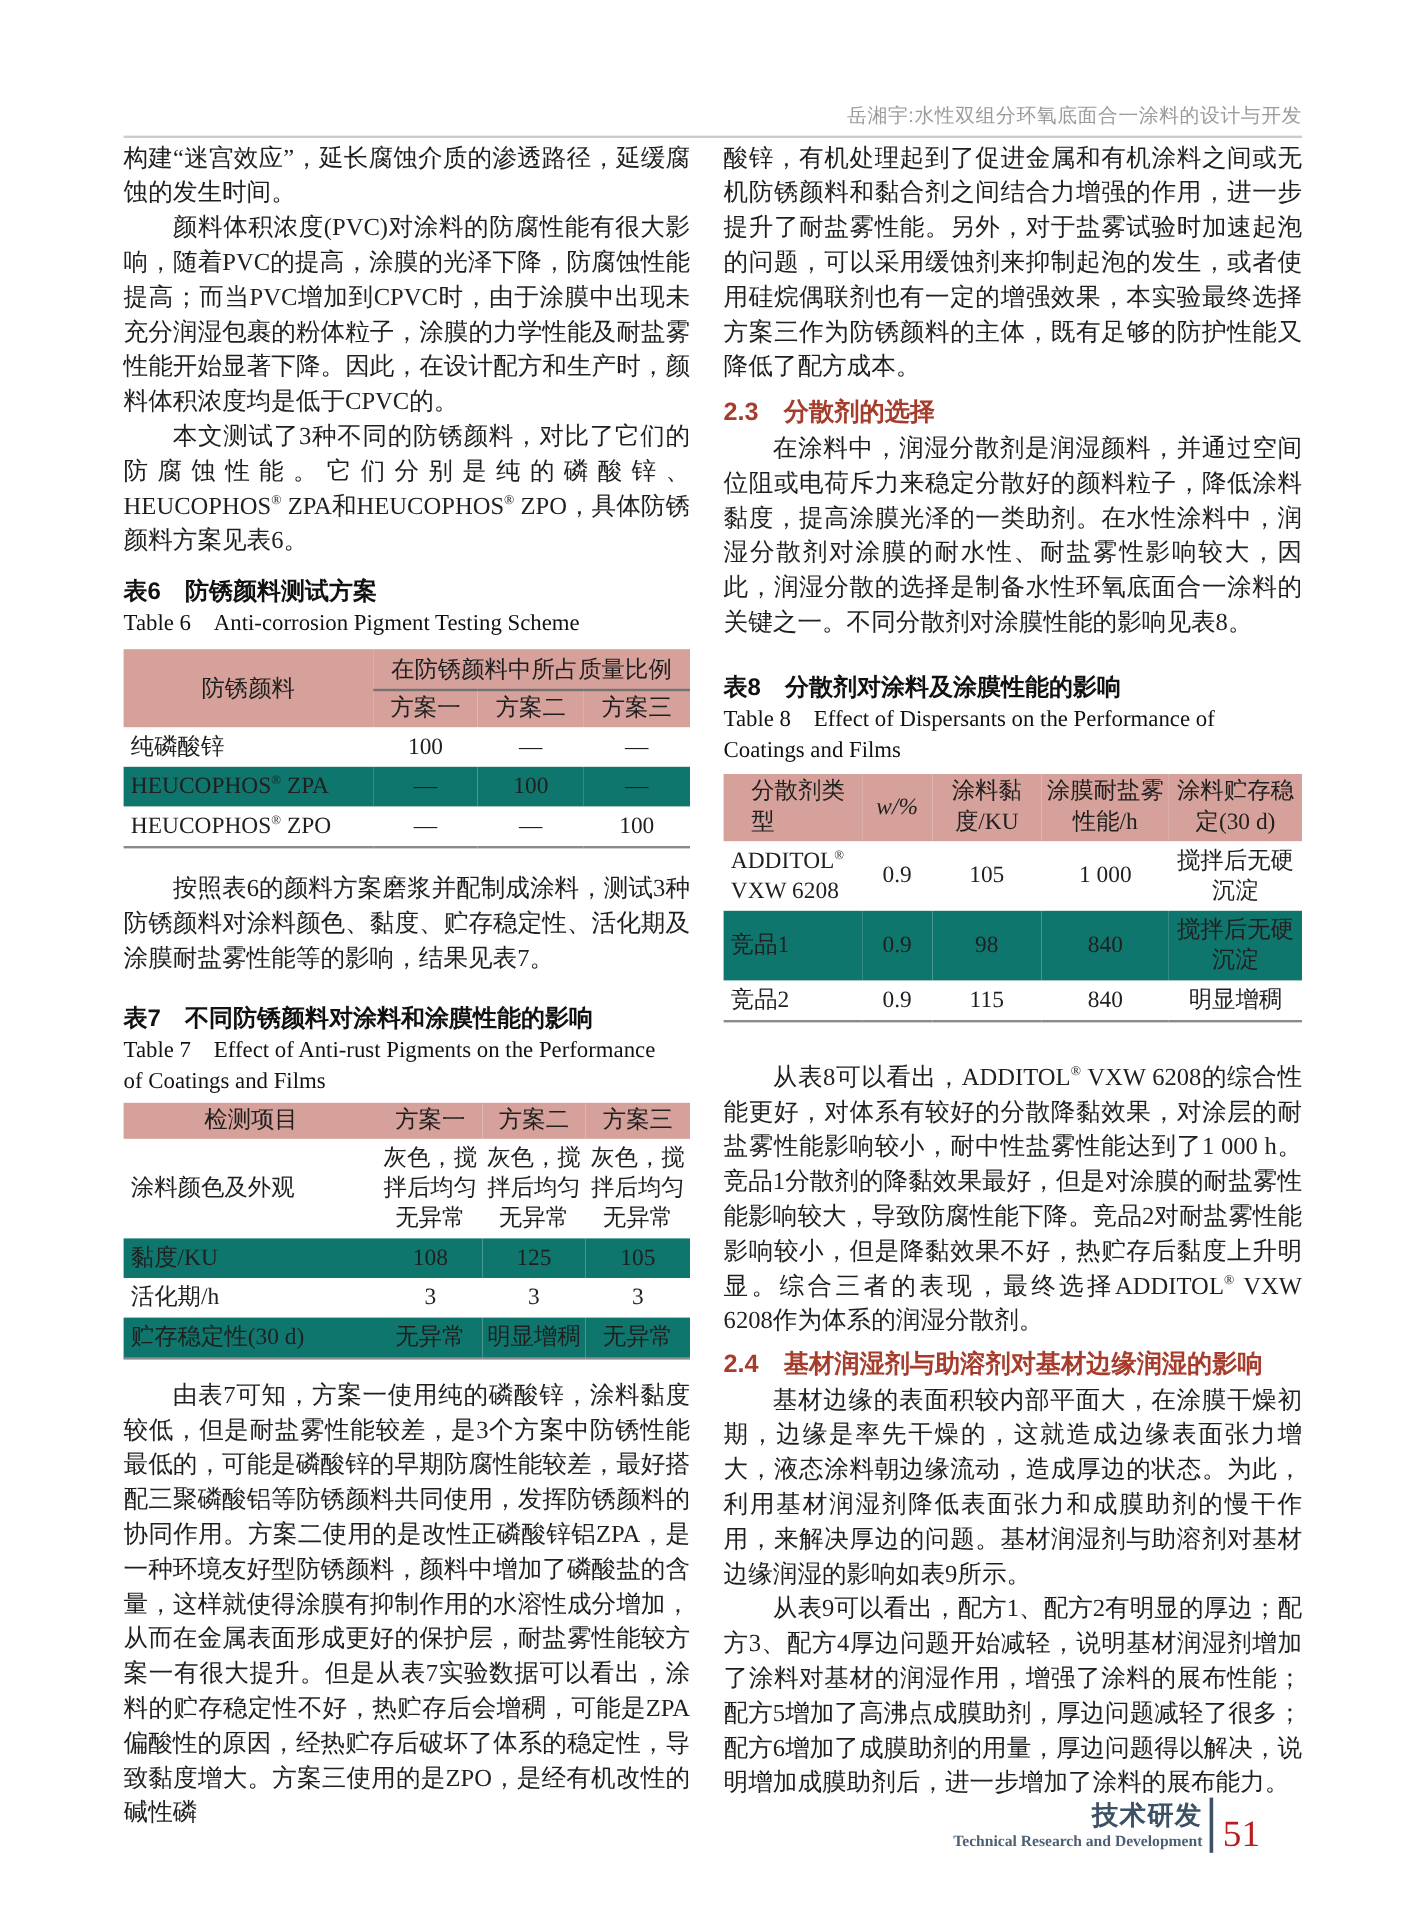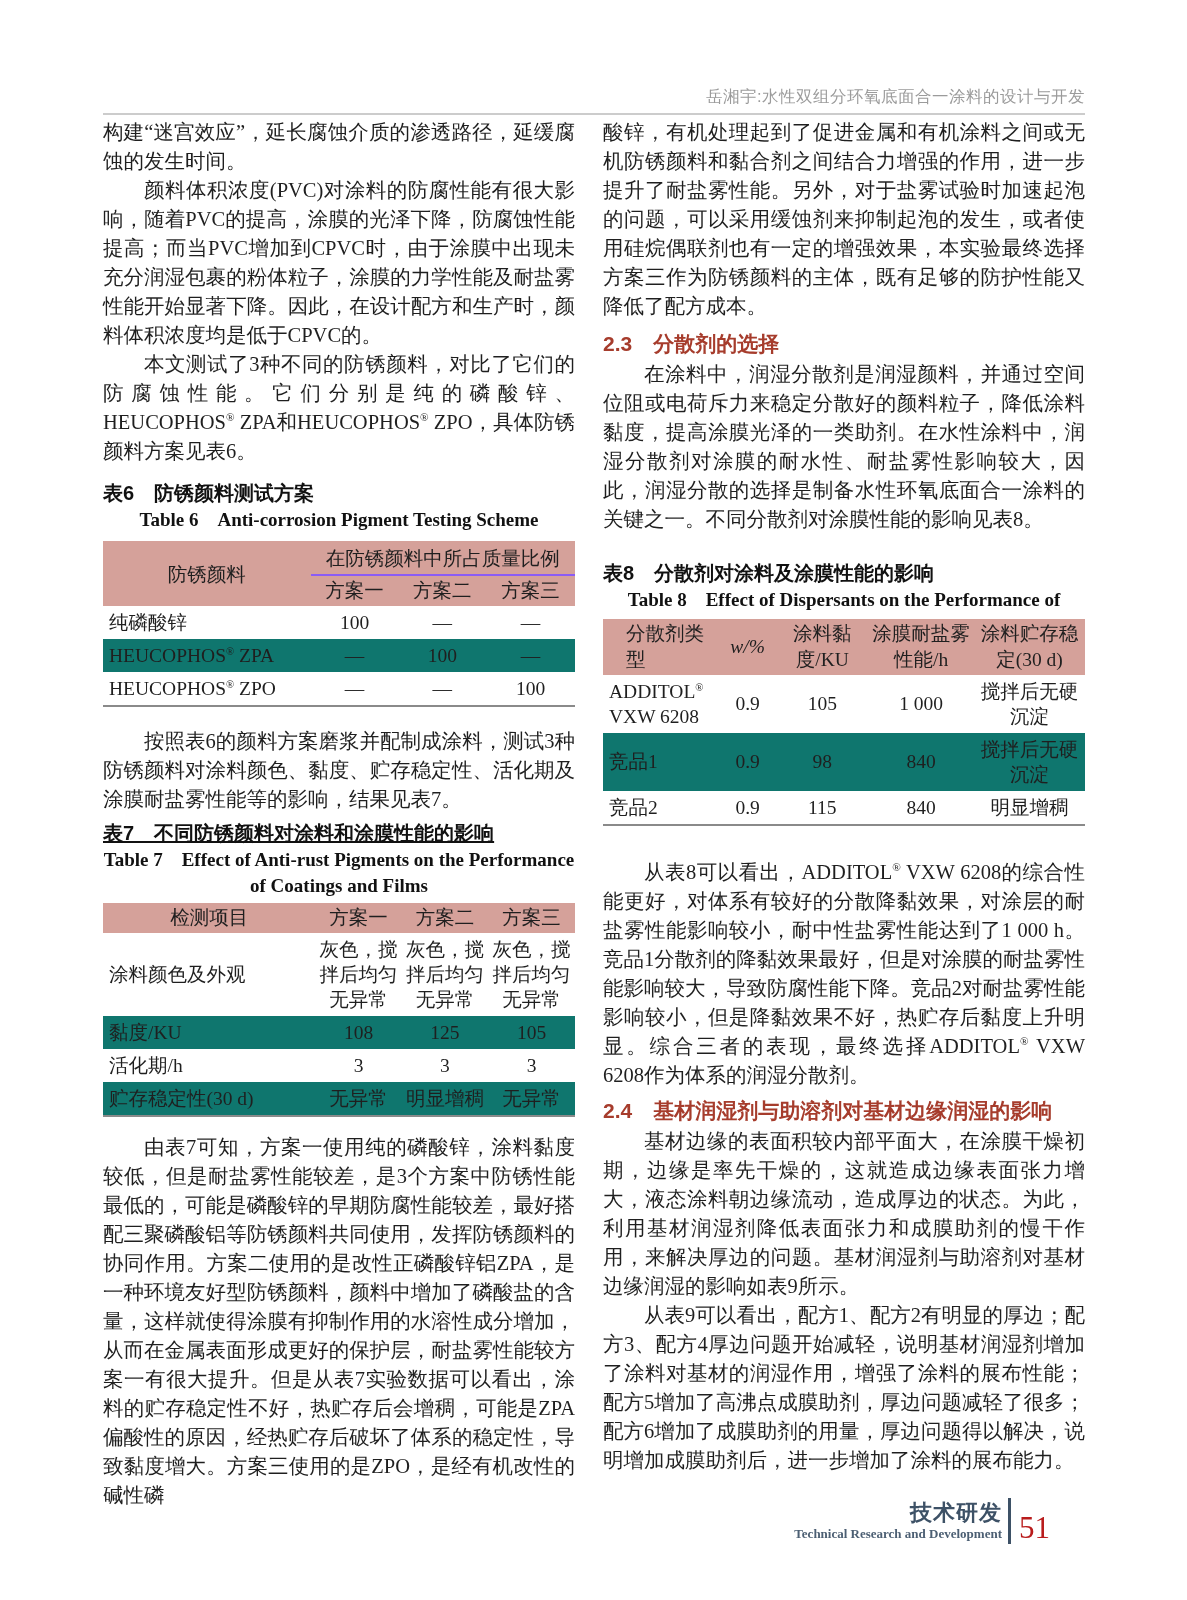"Table 6 Anti-corrosion Pigment Testing" .caption-en { font-weight: bold -> normal; text-align: center -> left }
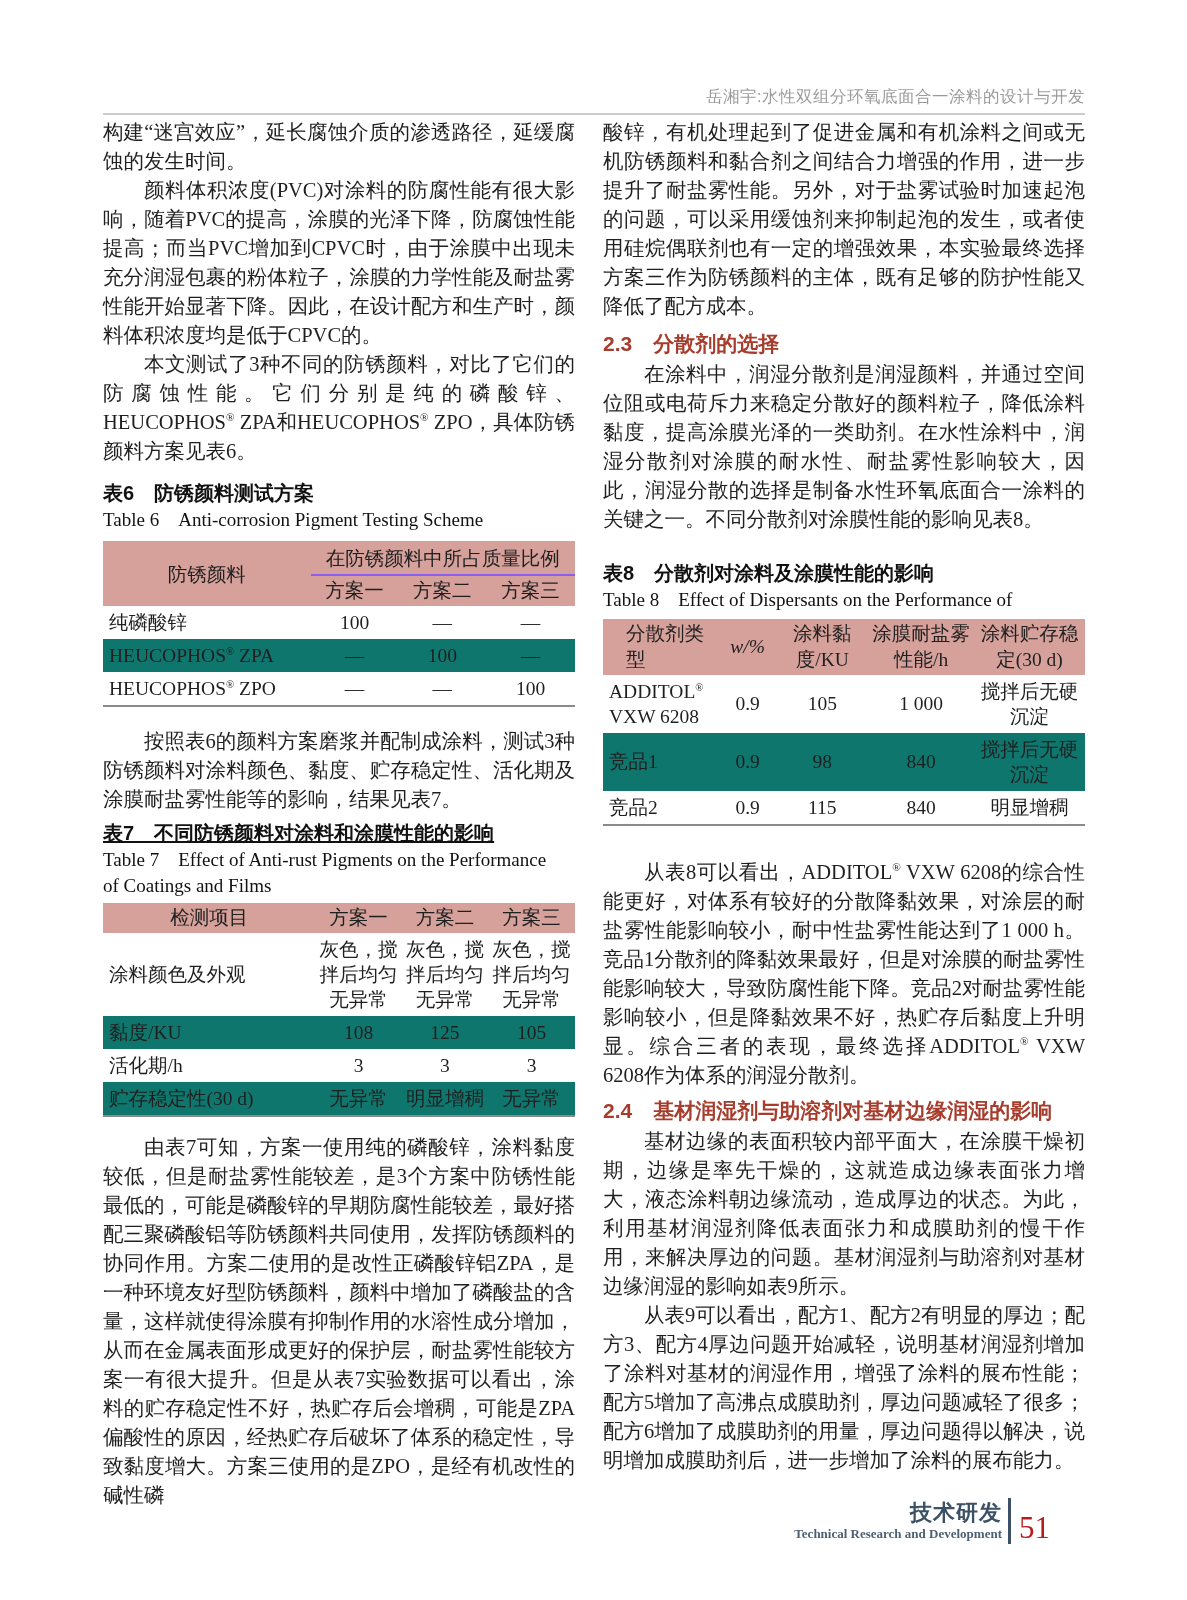"在防锈颜料中所占质量比例" th.group { border-bottom: 2px solid #8b5cf6 -> 2px solid #737373 }
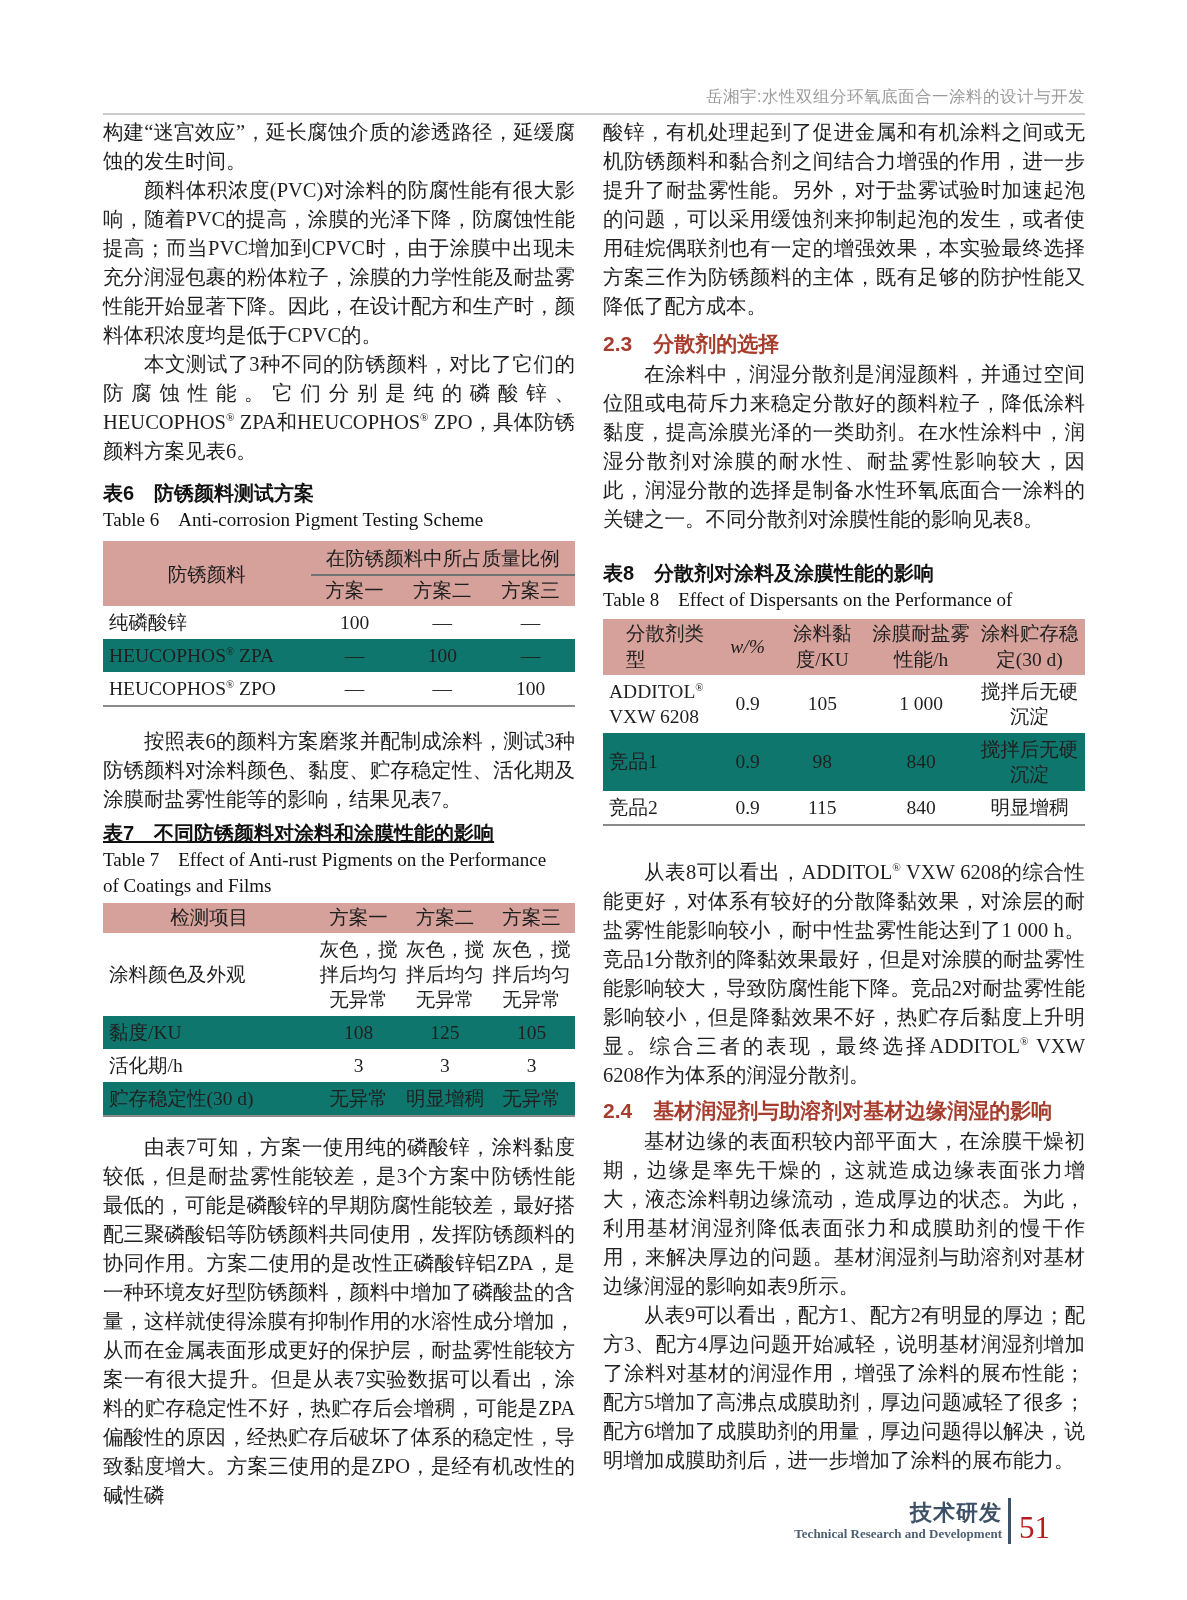"Coatings and Films" div.caption-en { html: none -> <div>Coatings and Films</div> }
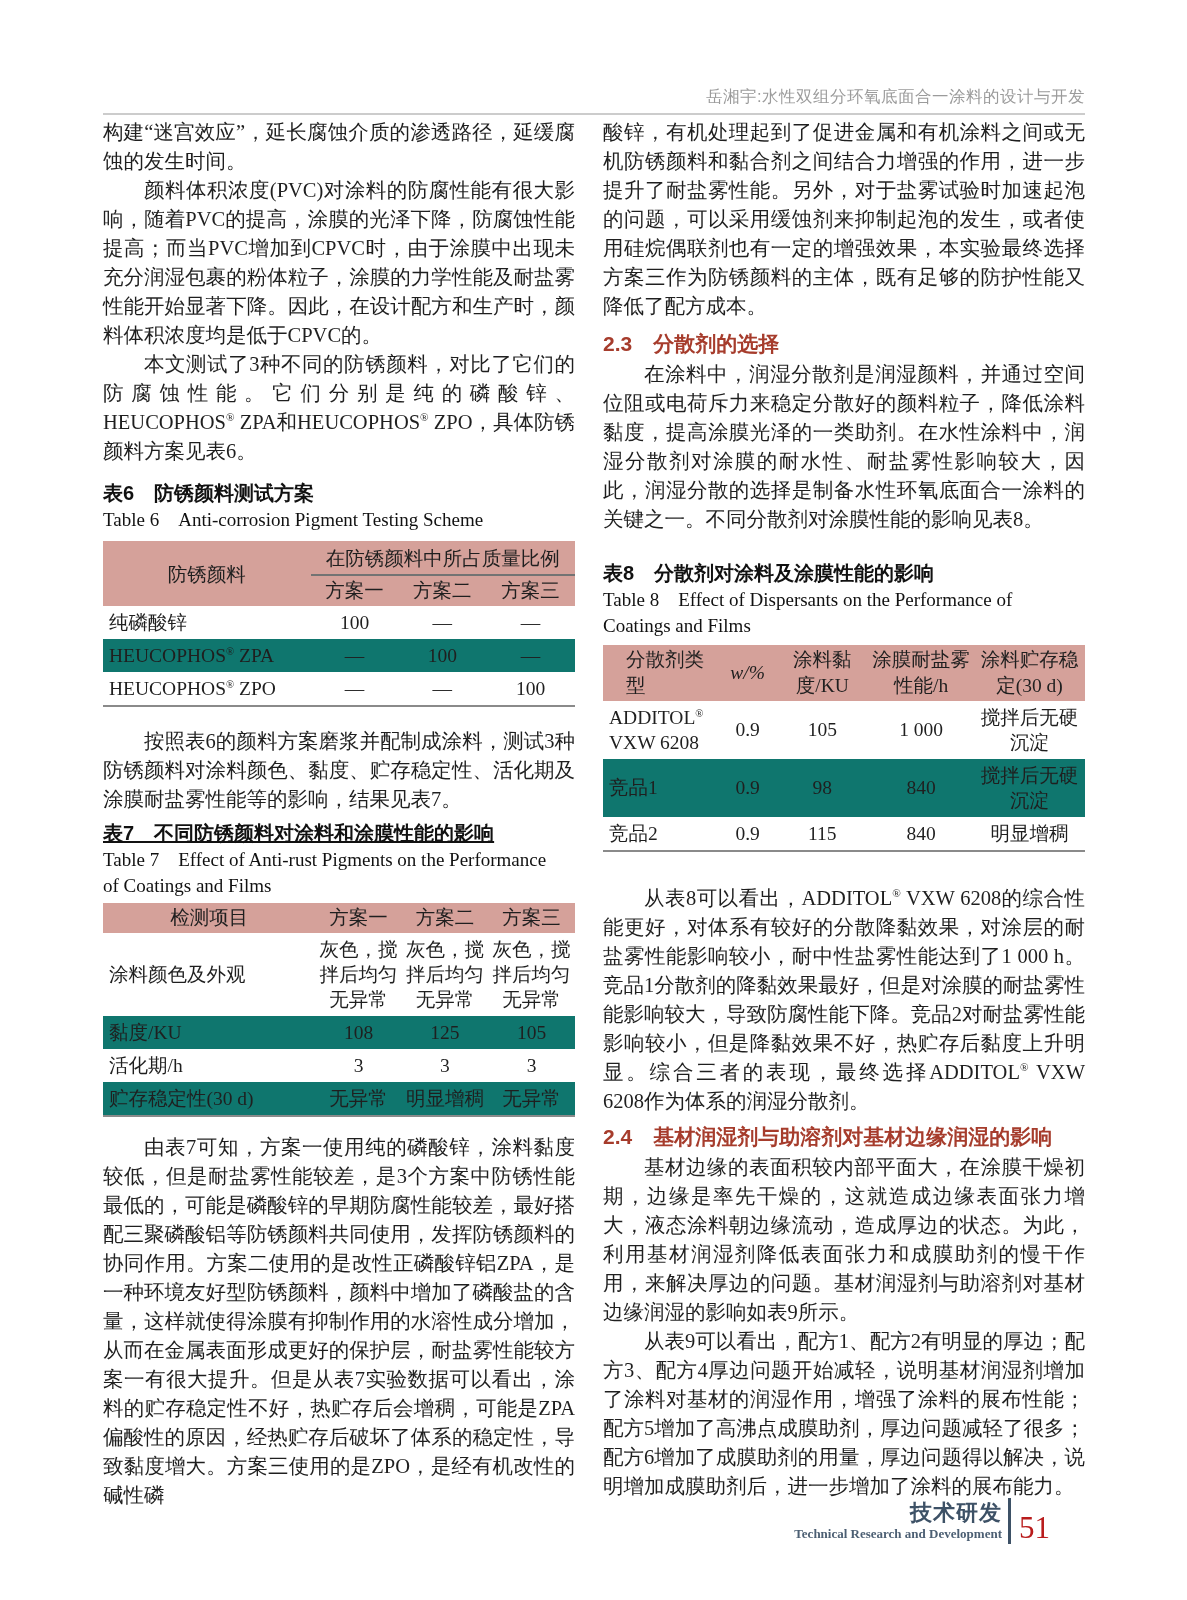"表7 不同防锈颜料对涂料和涂膜性能的影响" .caption-cn.mt18 { margin-top: 6px -> 22px; text-decoration: underline -> none }
